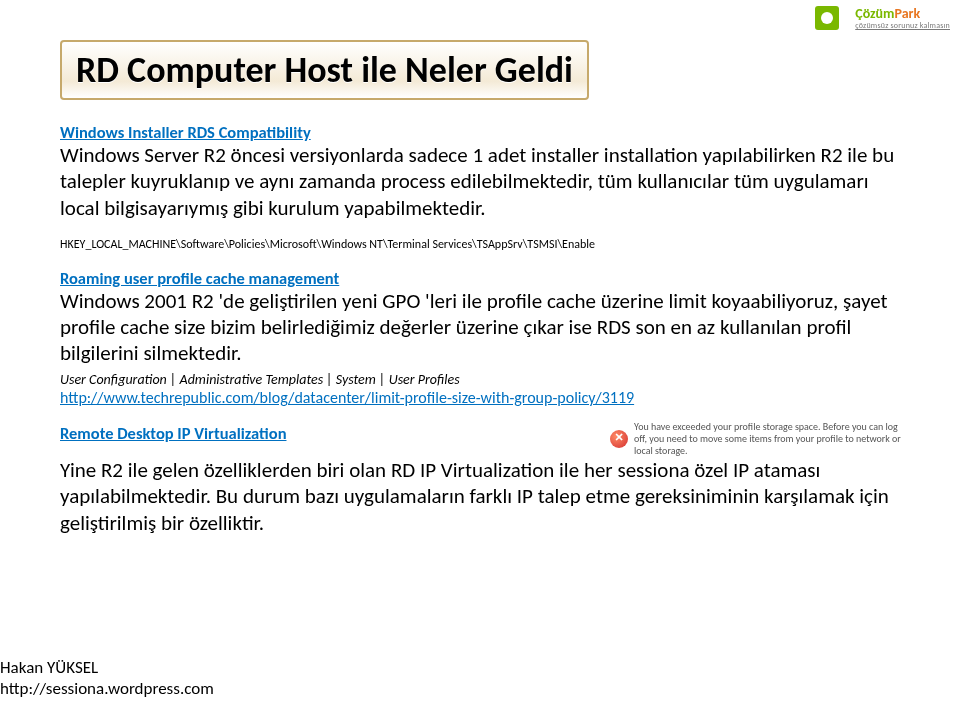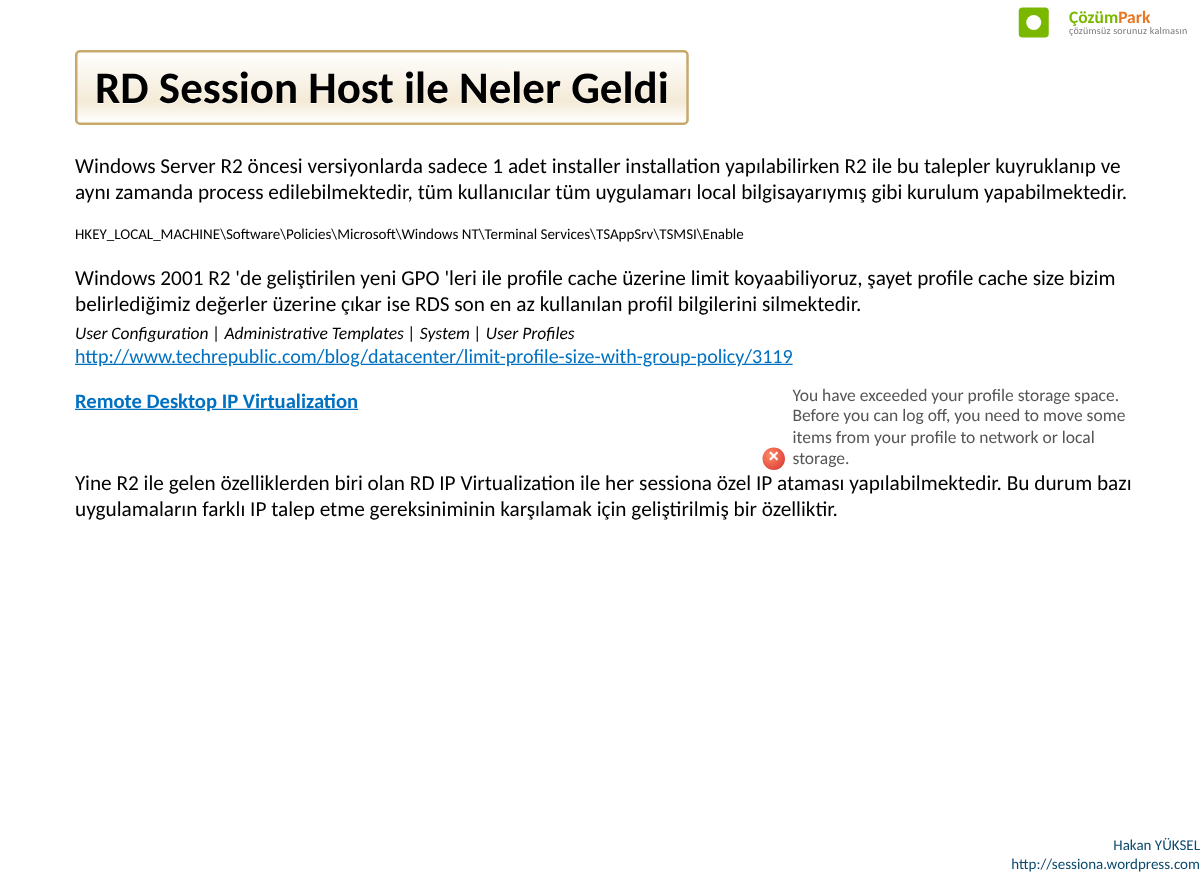"çözümsüz sorunuz kalmasın" .logo-line2 { text-decoration: none -> underline }
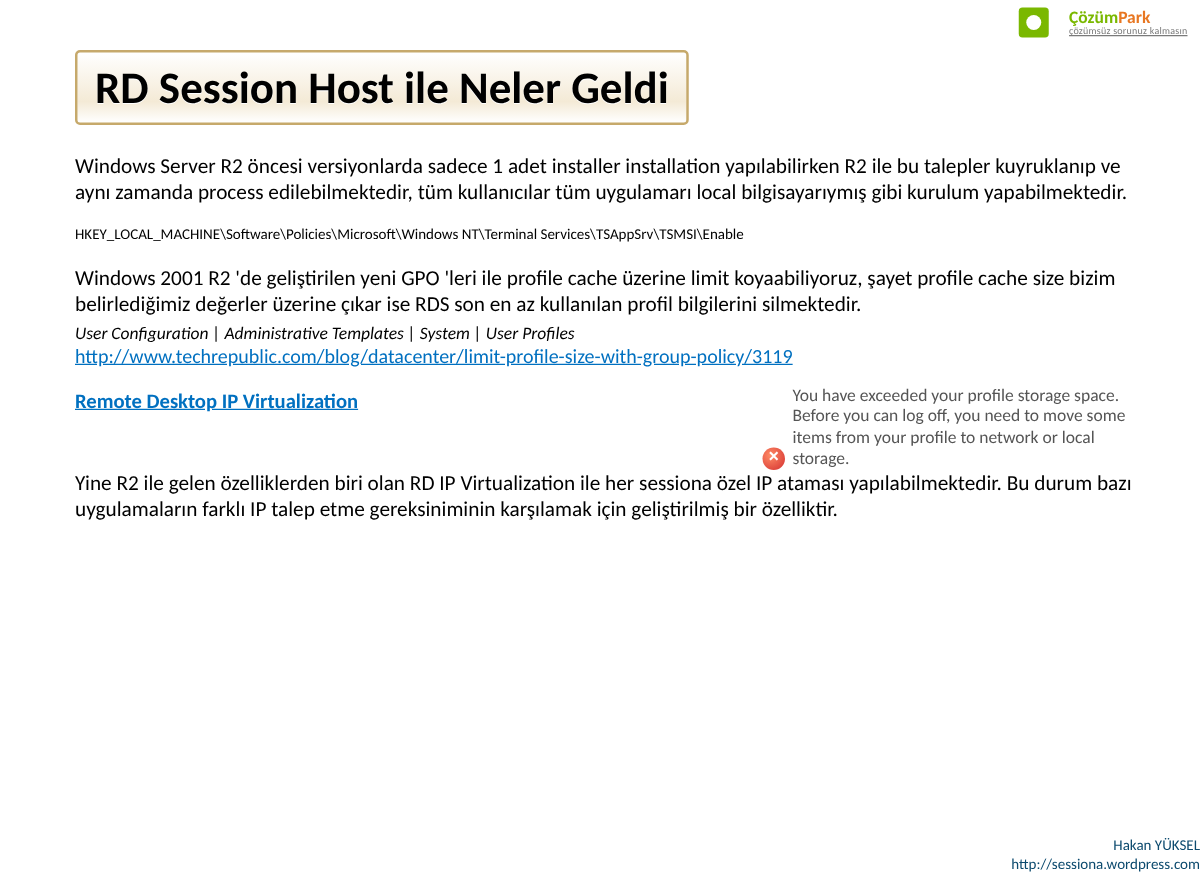"RD Session Host ile Neler" h1.title { text: Session -> Computer }
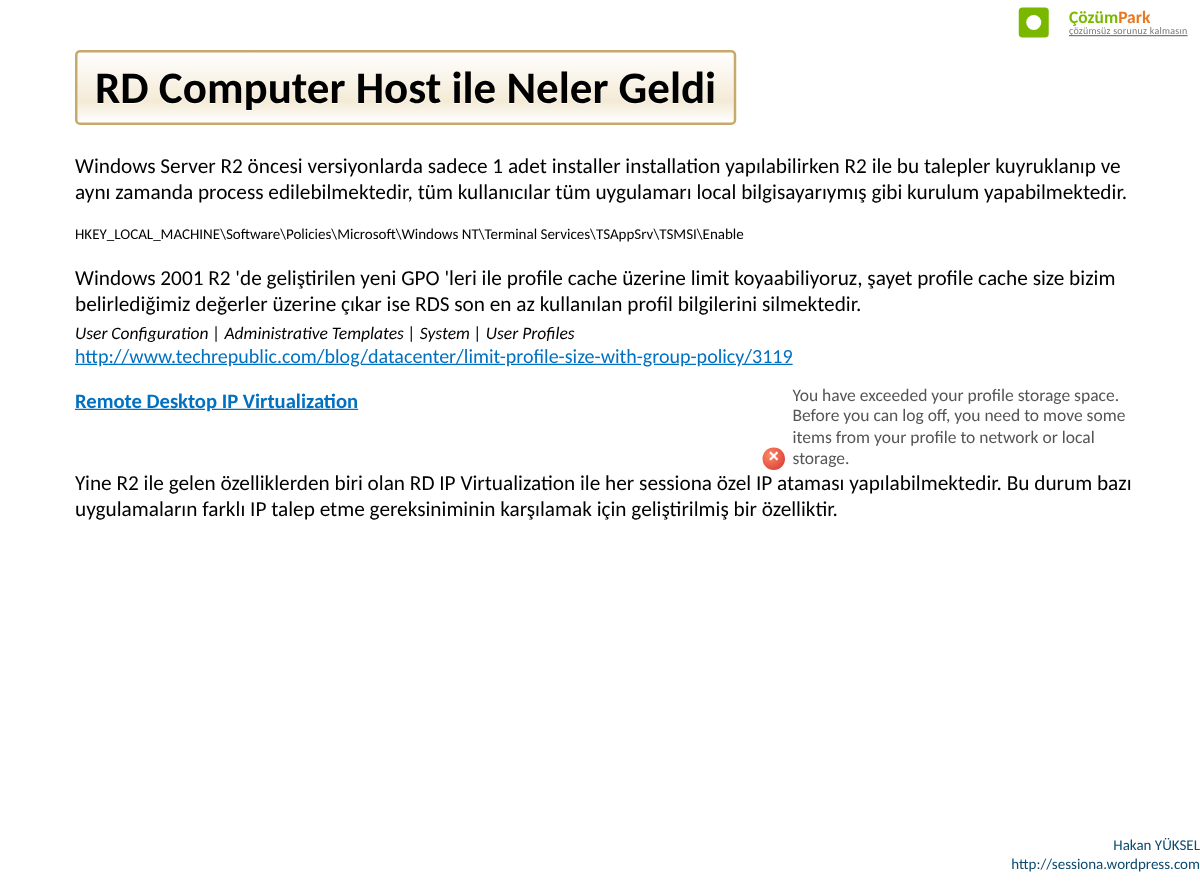"Windows Installer RDS Compatibility" a.section-link { html: none -> <a>Windows Installer RDS Compatibility</a> }
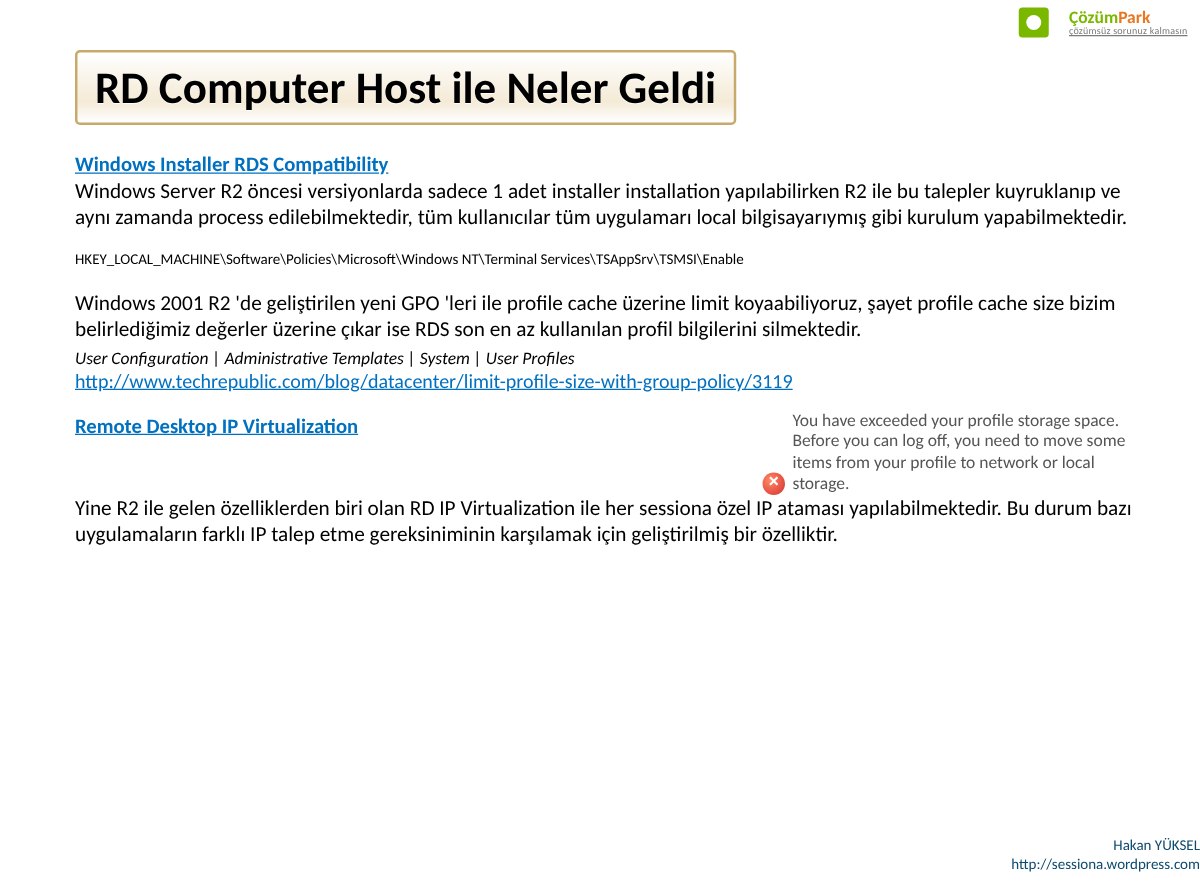"Windows Server R2 öncesi versiyonlarda" p.body { font-size: 17px -> 21px }
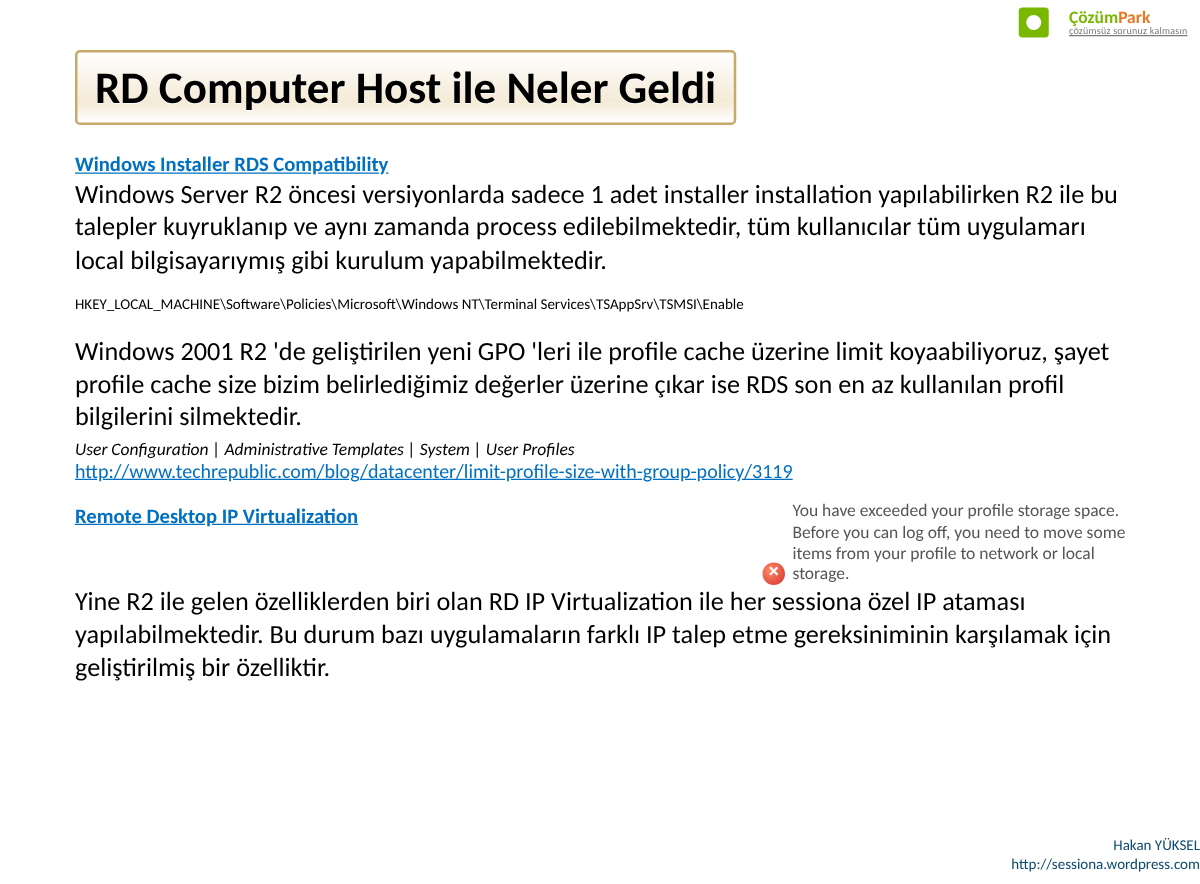"Roaming user profile cache management" a.section-link { html: none -> <a>Roaming user profile cache management</a> }
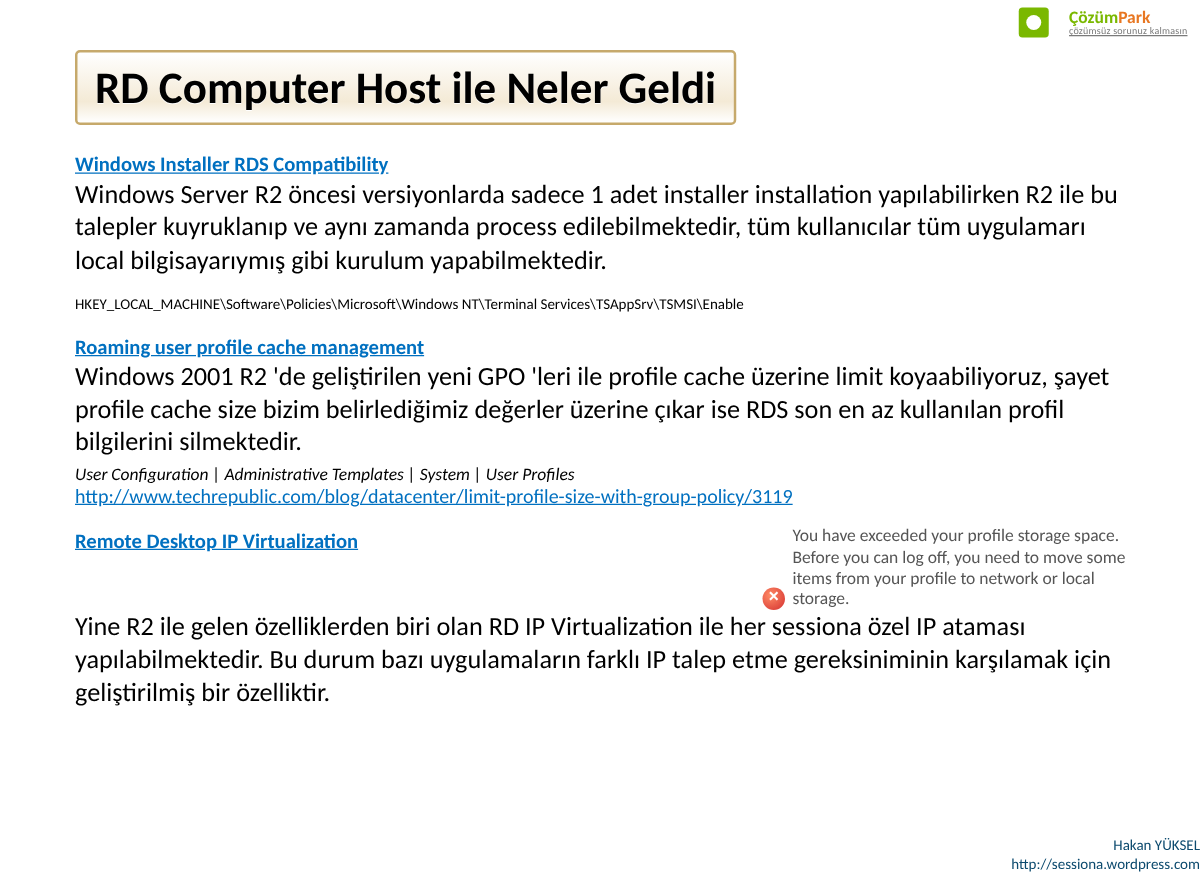"You have exceeded your profile" .storage-warning { align-items: flex-end -> center; font-size: 14px -> 10px }
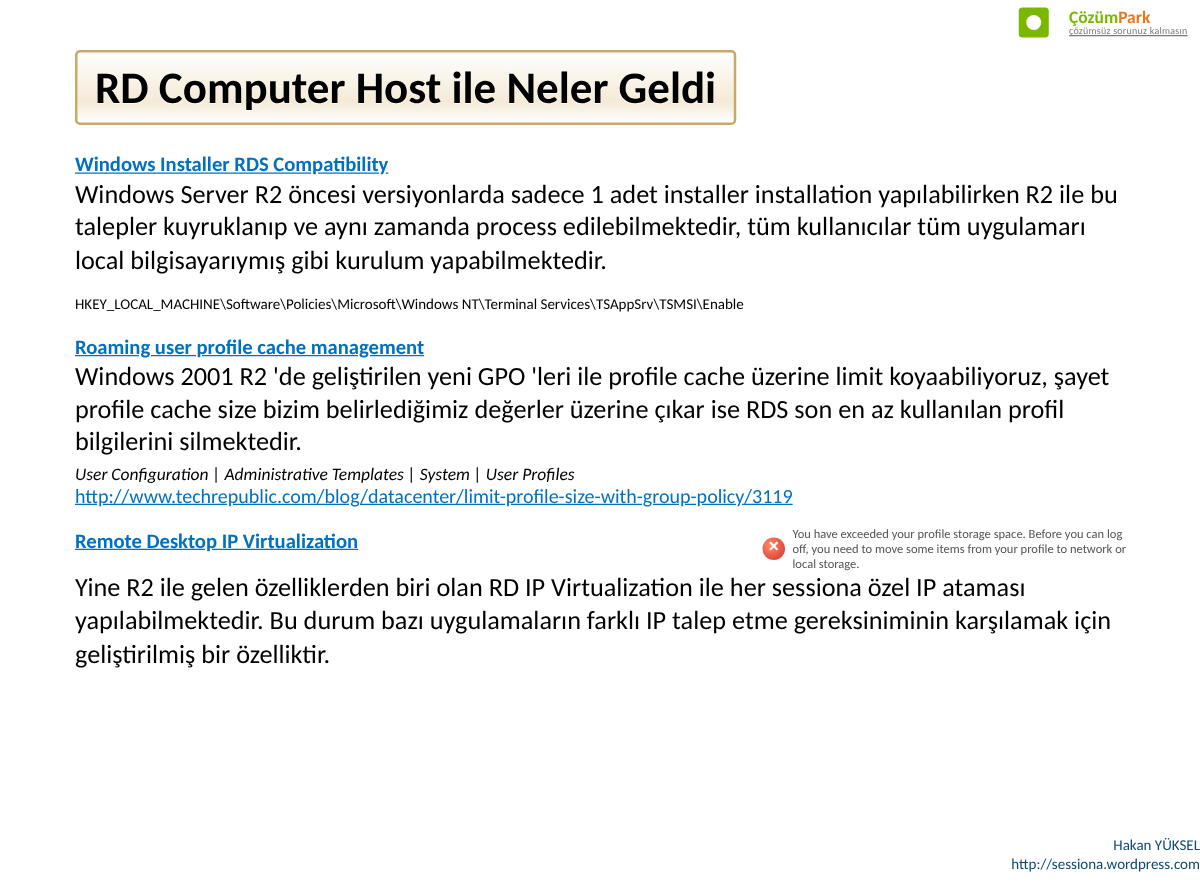"Hakan YÜKSEL" .footer { color: #0c4a6e -> #000000; font-size: 12px -> 17px; text-align: right -> left }
